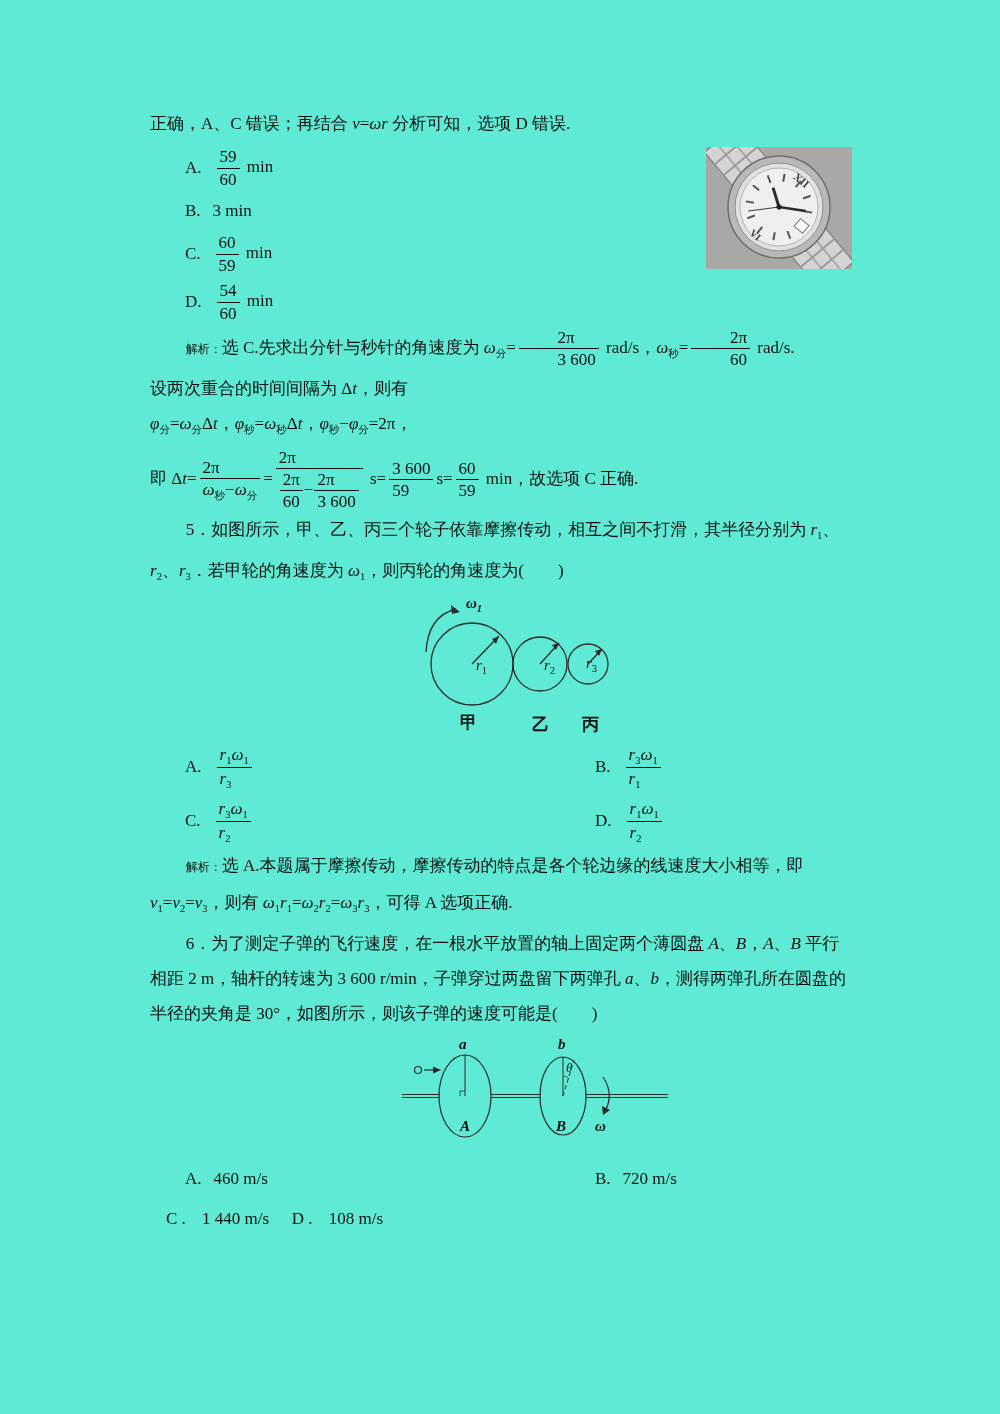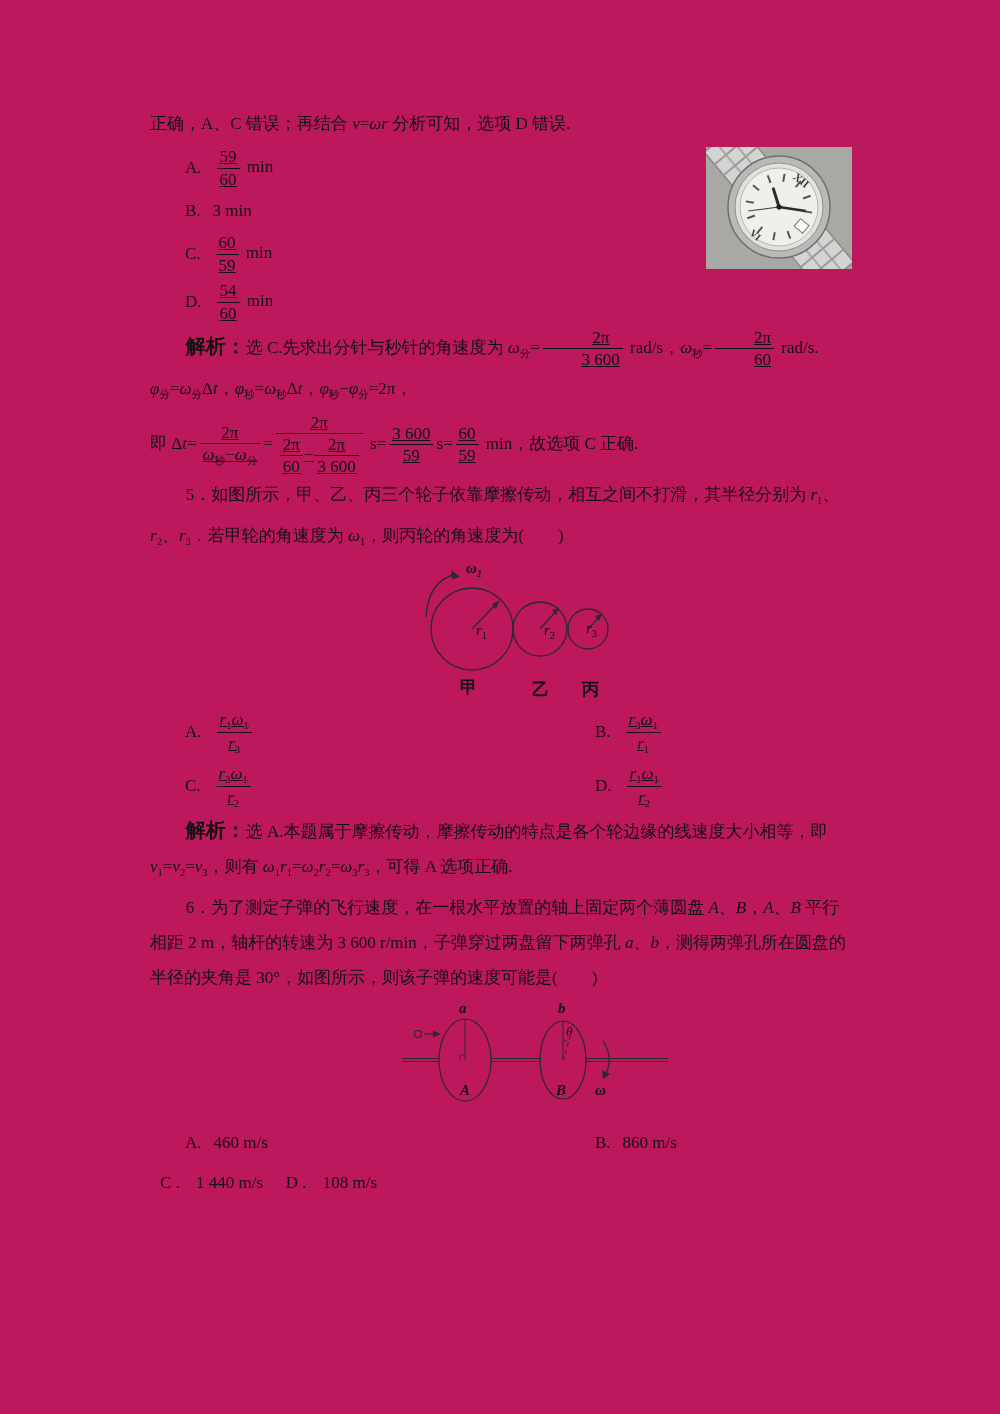"正确，A、C 错误；再结合 v=ωr 分析可知，选项 D" .page { background: #be185d -> #5eead4 }
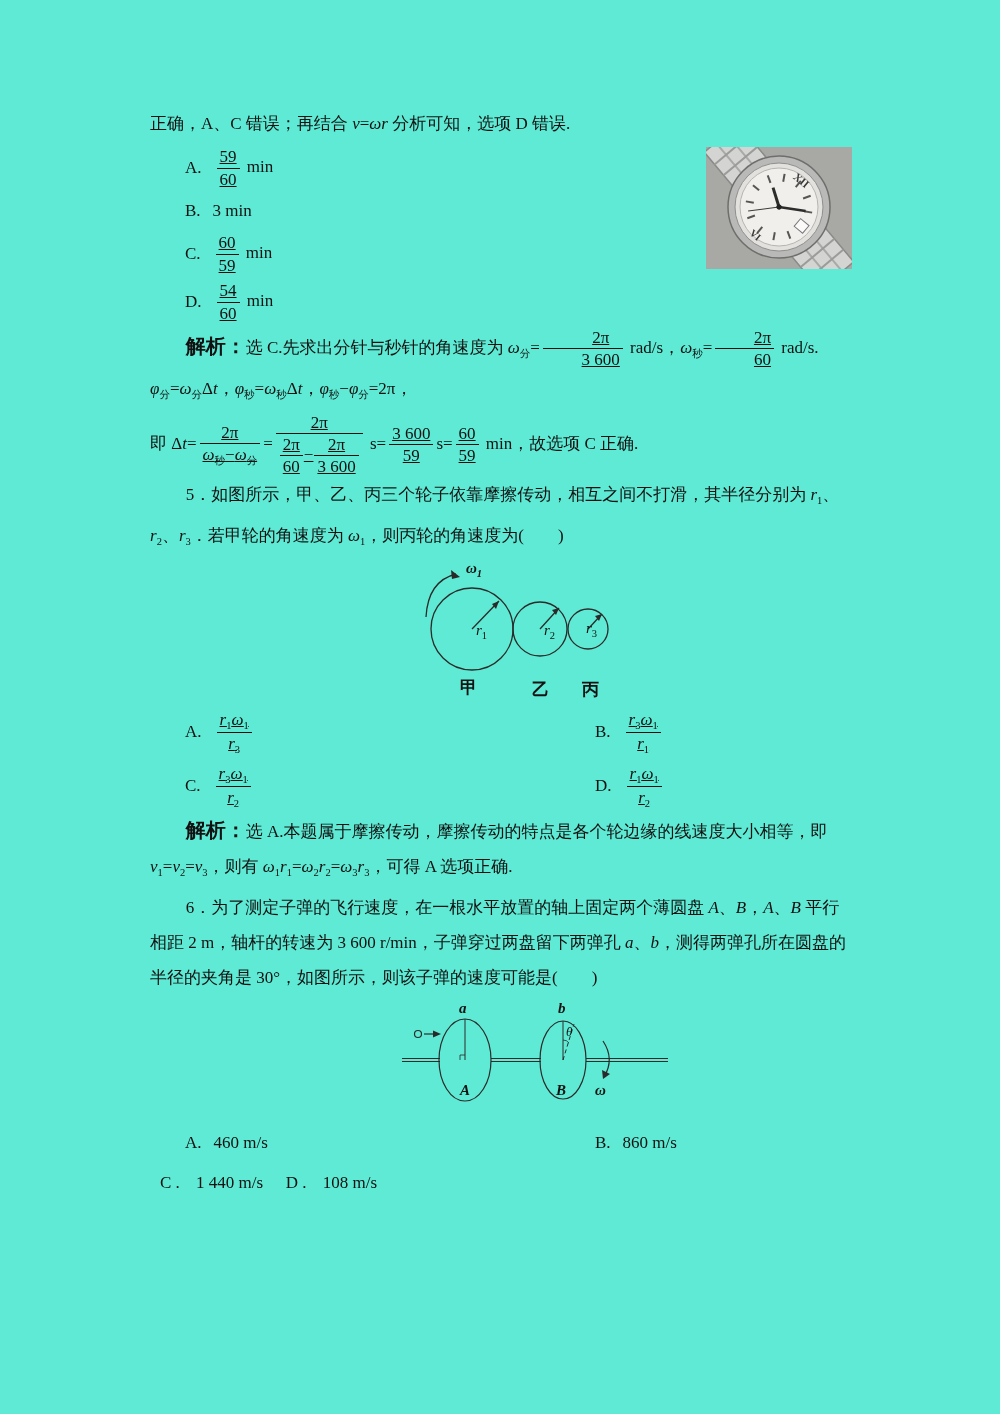"59" .frac { text-align: center -> left; text-decoration: underline -> none }
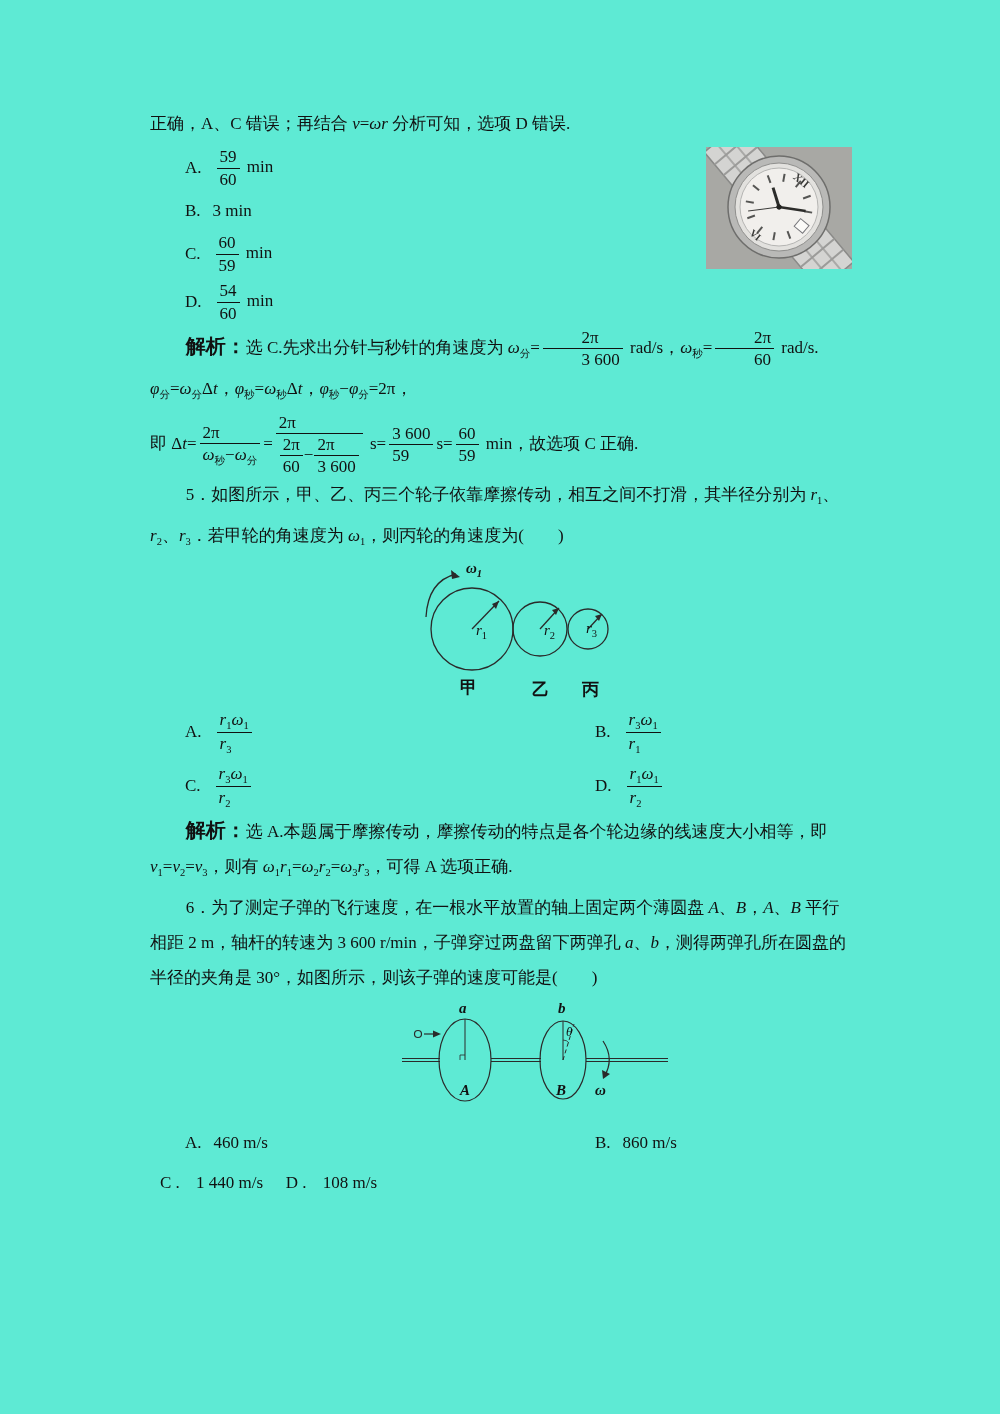"解析：" .b { font-size: 20px -> 12px; font-weight: bold -> normal }
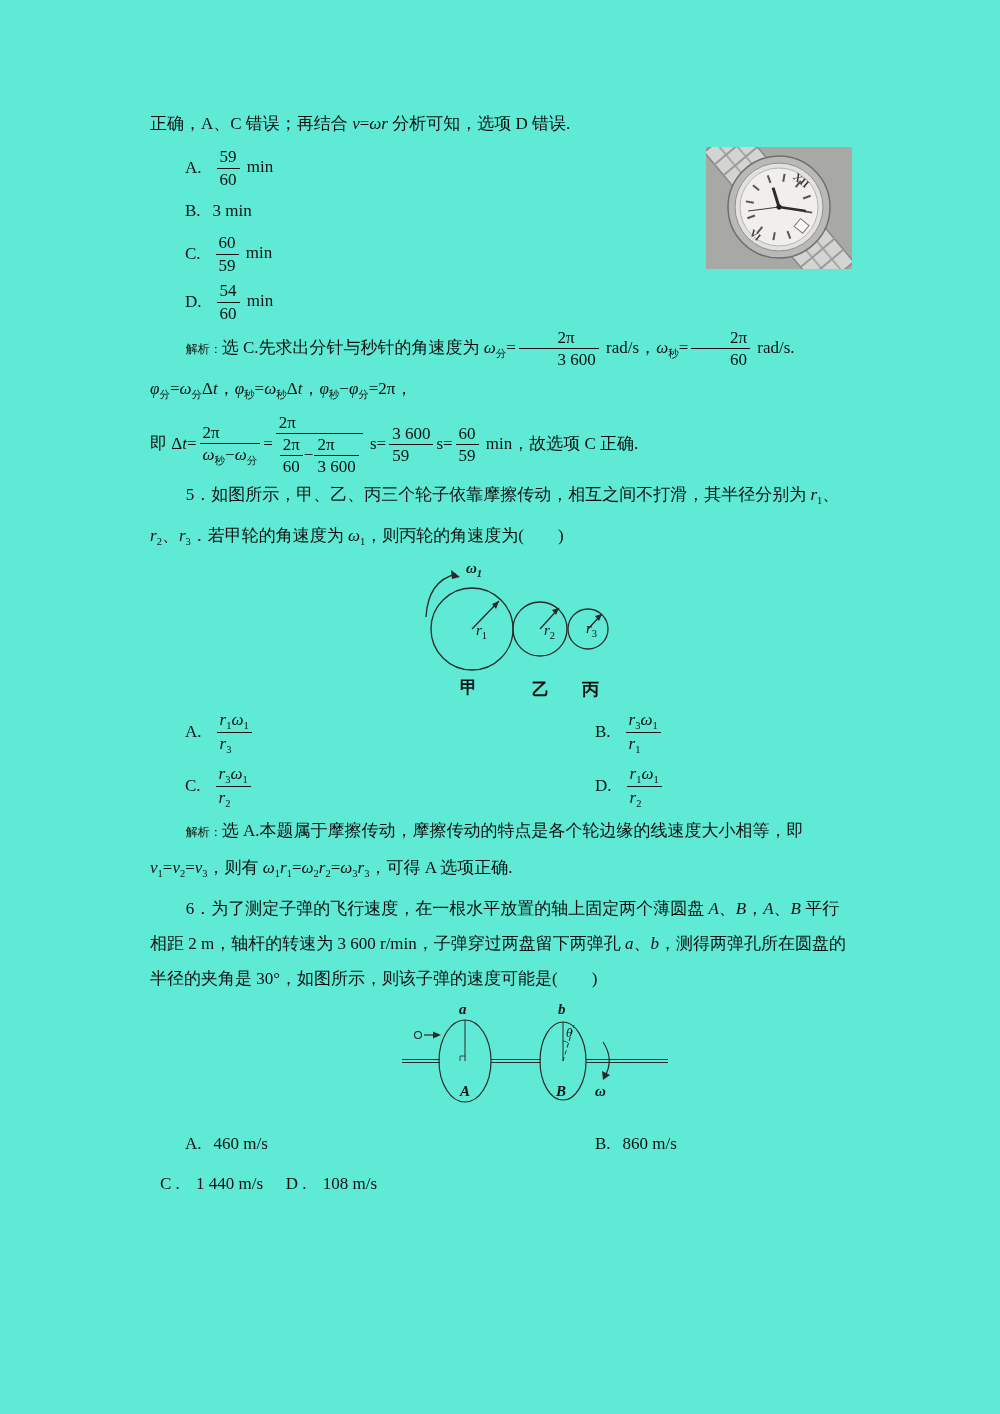"设两次重合的时间间隔为 Δt，则有" p.line { html: none -> <p><span>设两次重合的时间间隔为 Δ</span><span>t</span><span>，则有</span></p> }
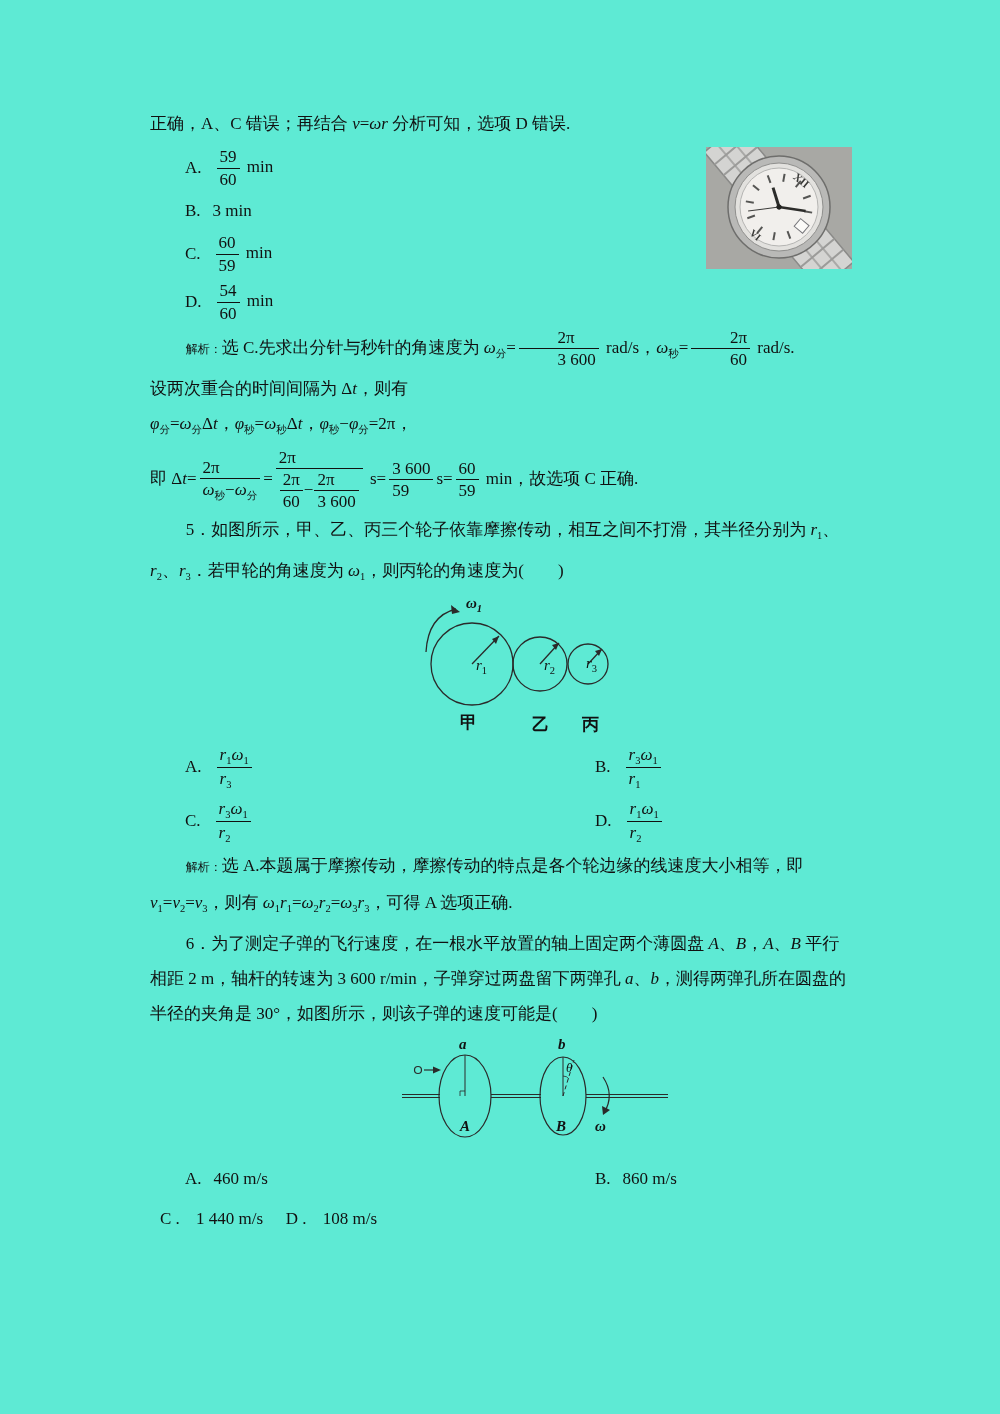"860 m/s" span { text: 860 -> 720 }
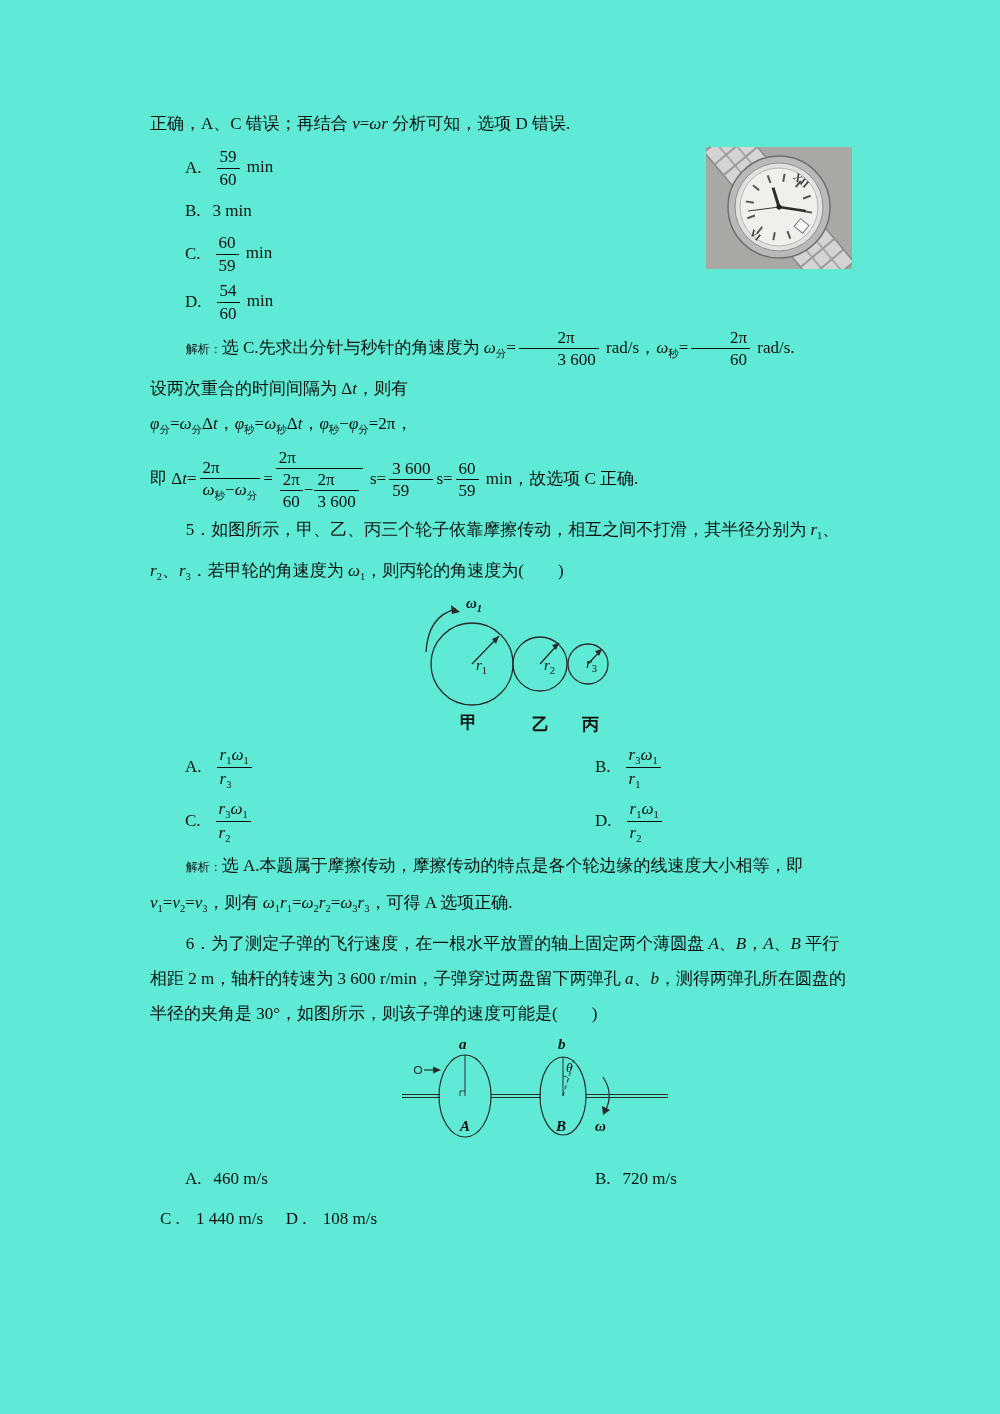"C . 1 440 m/s" .cdline { margin: 4px 0 0 10px -> 4px 0 0 16px }
